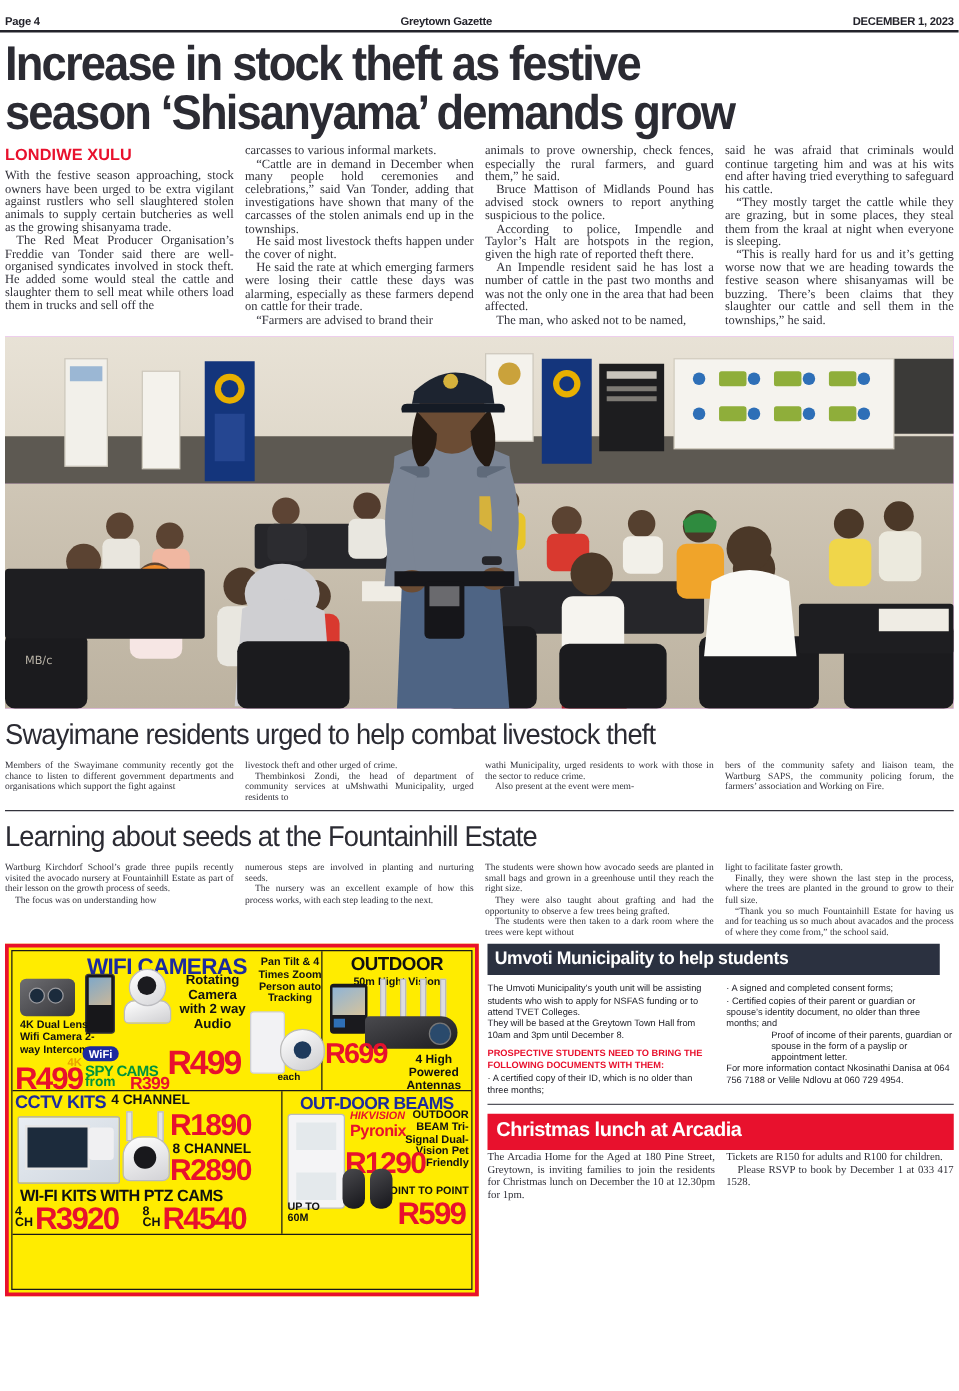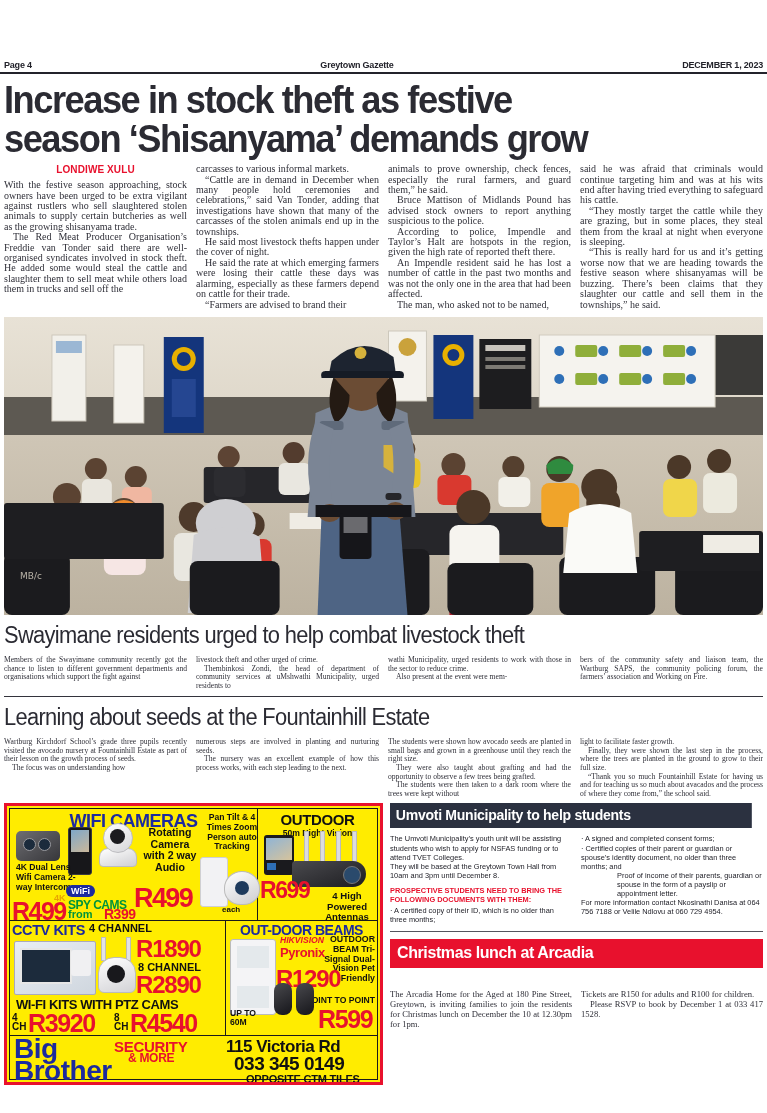"Page 4" .masthead { margin-top: 48px -> none }
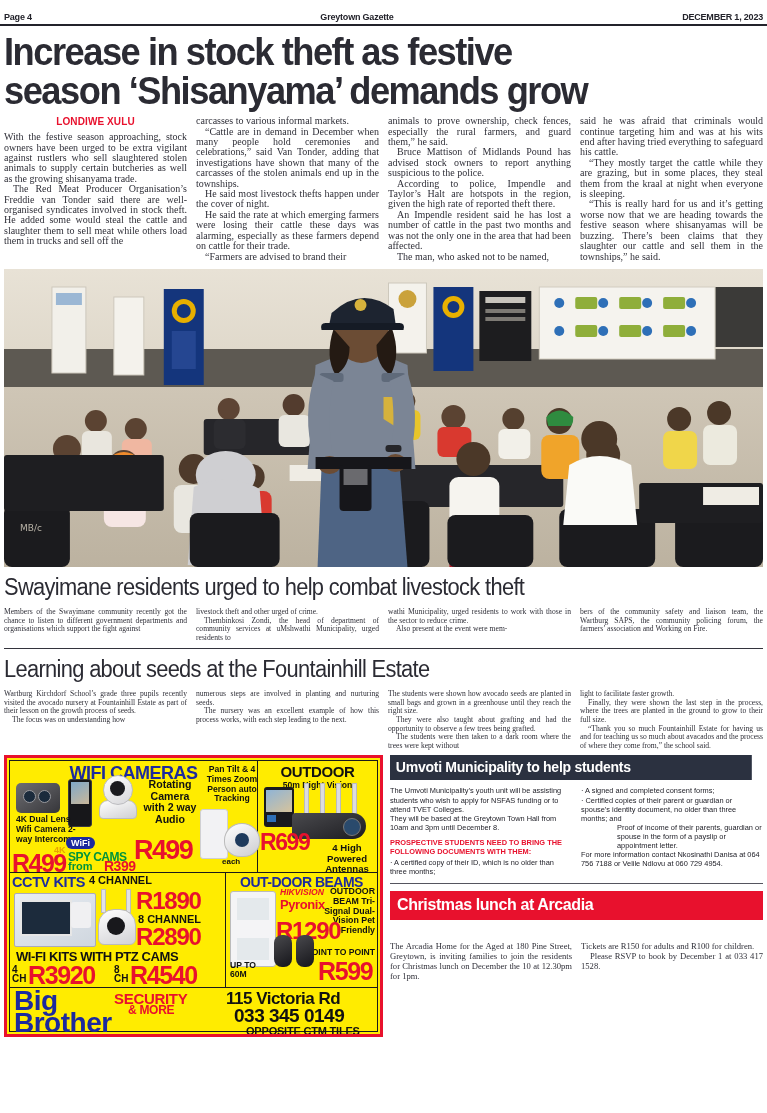"LONDIWE XULU" .byline { font-size: 10px -> 13px; text-align: center -> none }
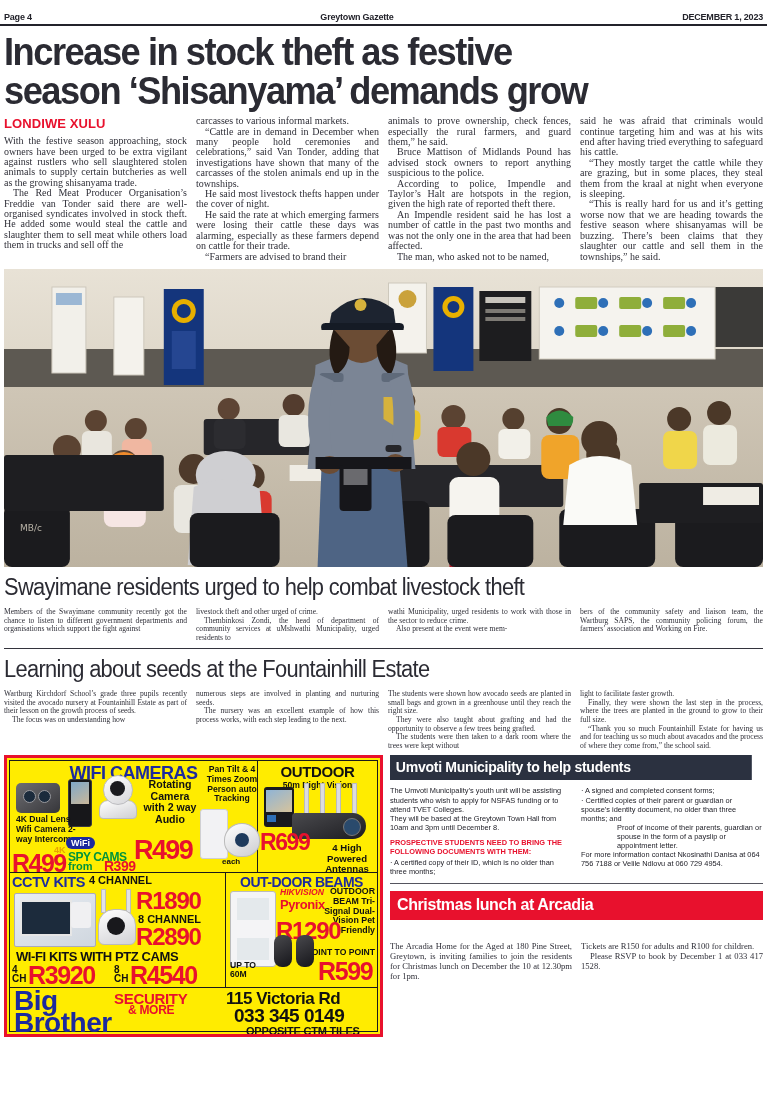"The Arcadia Home for the" div.two { margin-top: 22px -> 1px }
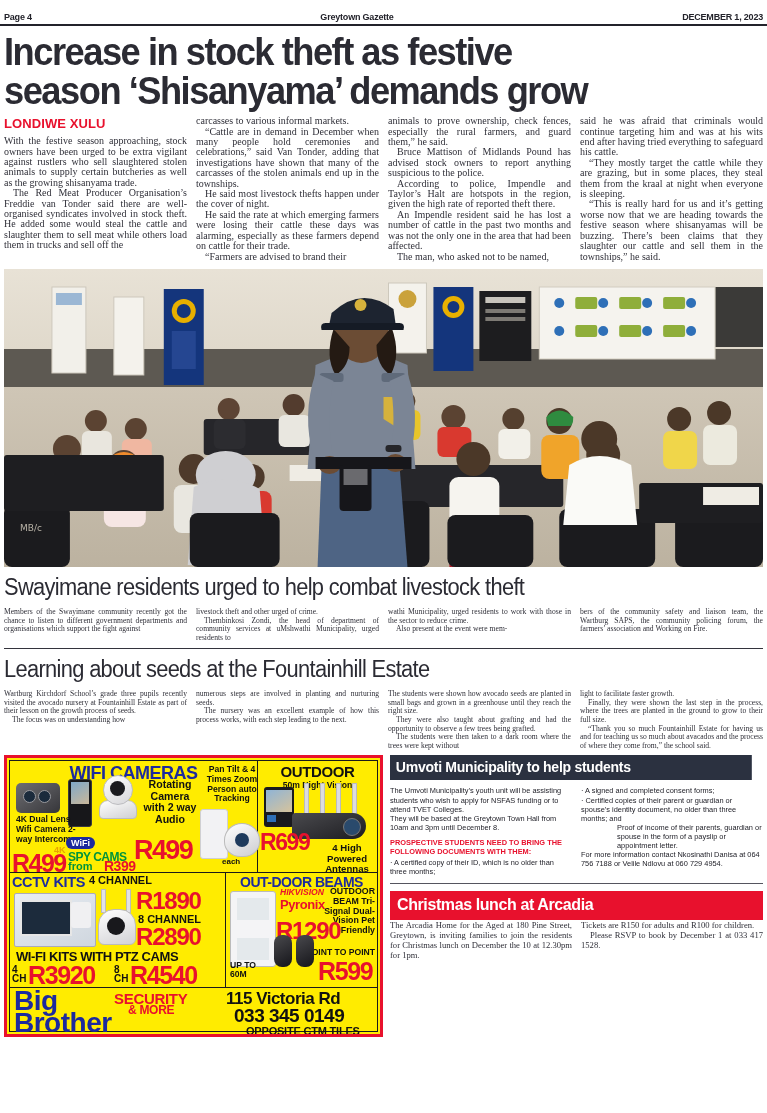"Big" div.ad-row { html: <div> <div>Big</div> <div>Brother</div> <div>SECURITY</div> <div>&amp; MORE</div> <div>115 Victoria Rd</div> <div>033 345 0149</div> <div>OPPOSITE CTM TILES</div> </div> -> none }
